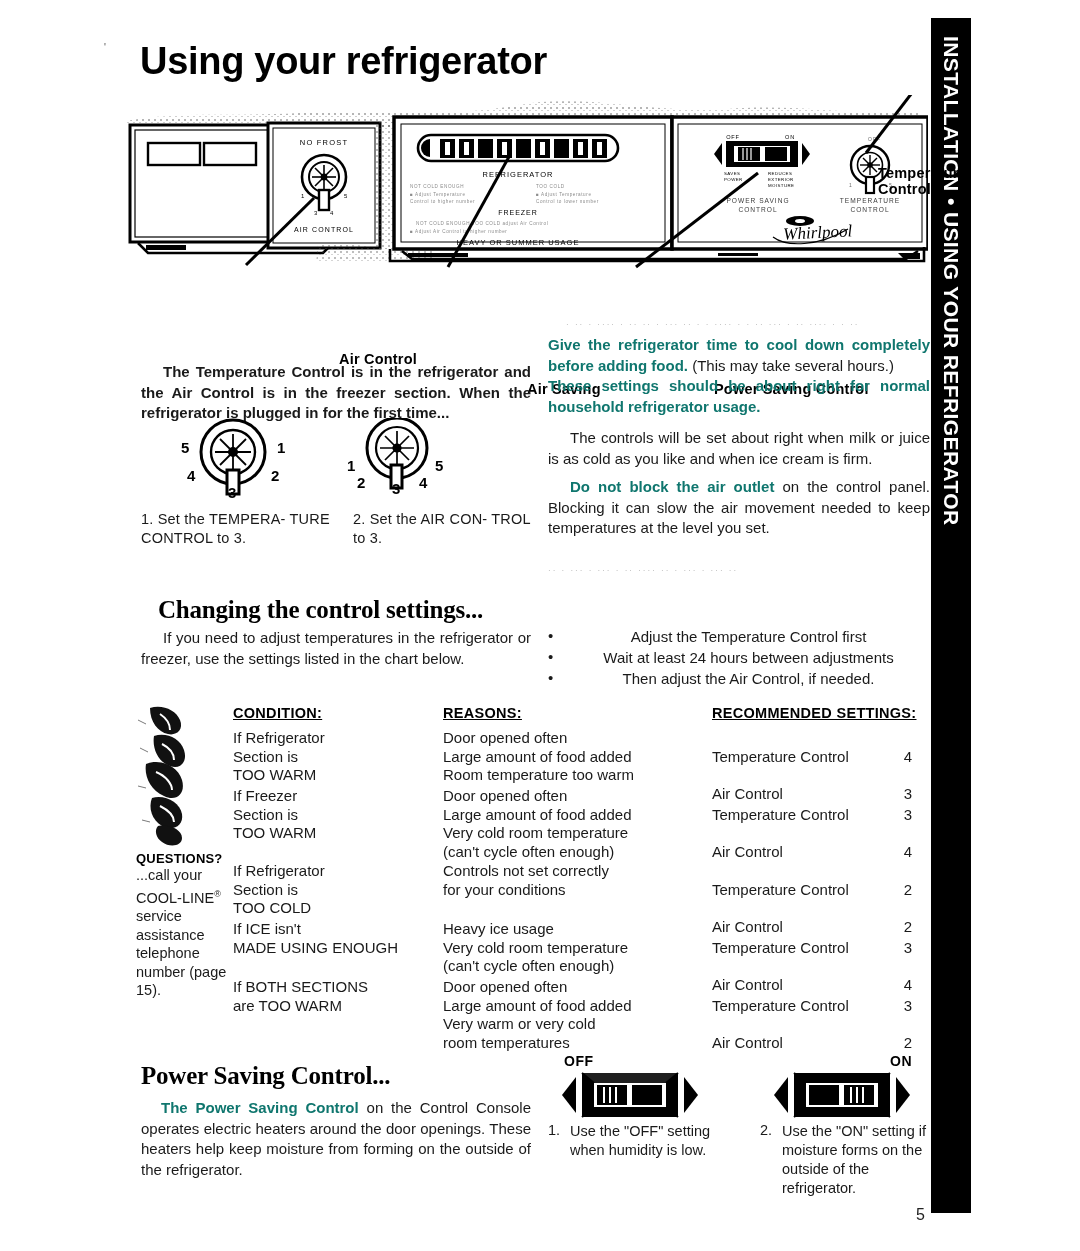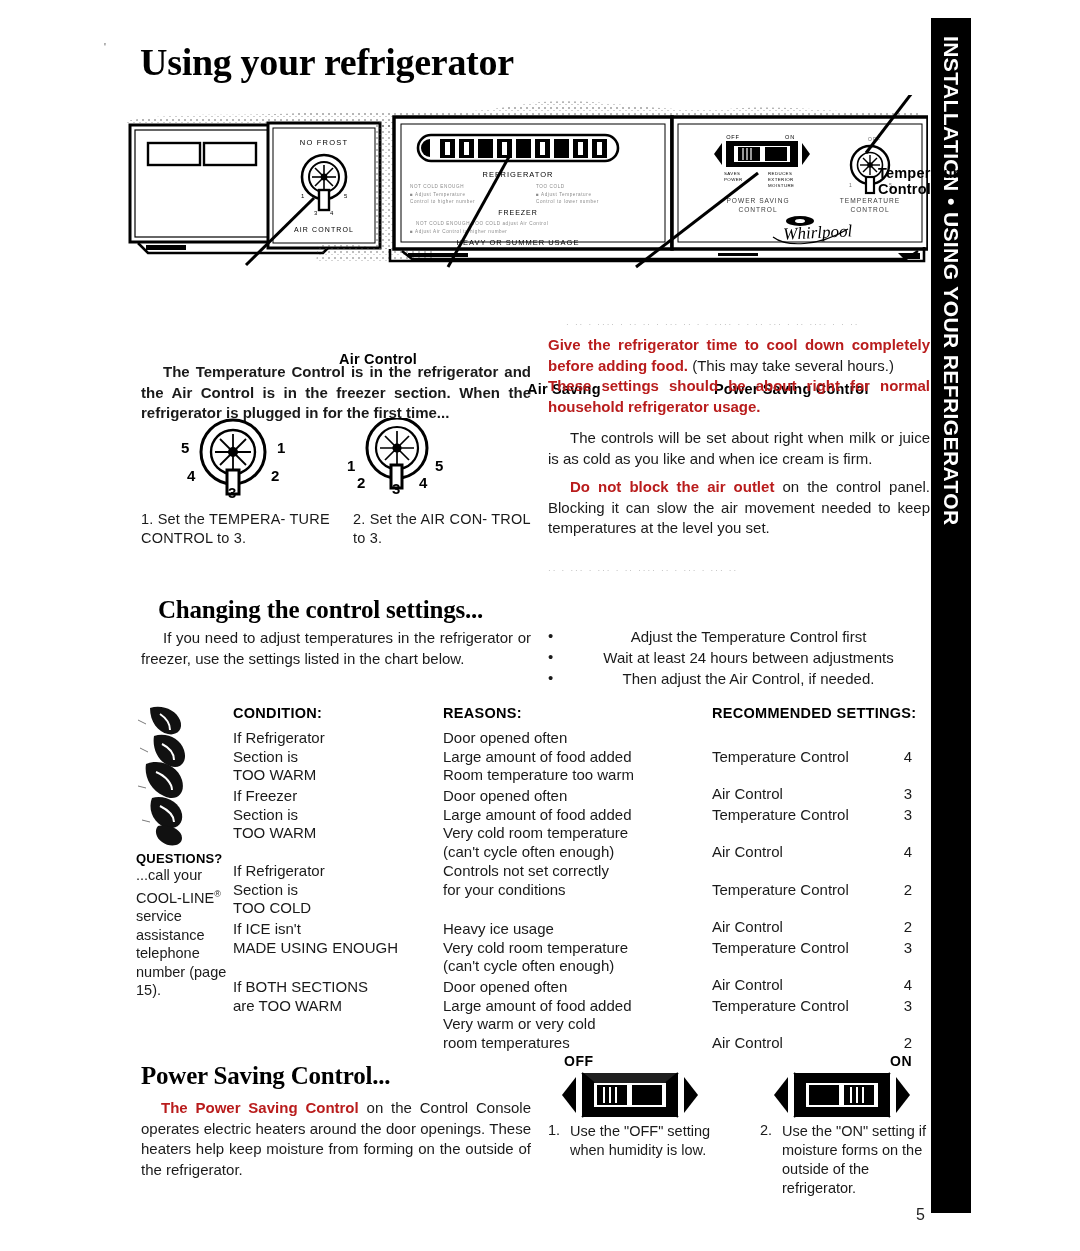"Using your refrigerator" .page-title { font-family: Liberation Serif, serif -> Liberation Sans, sans-serif }
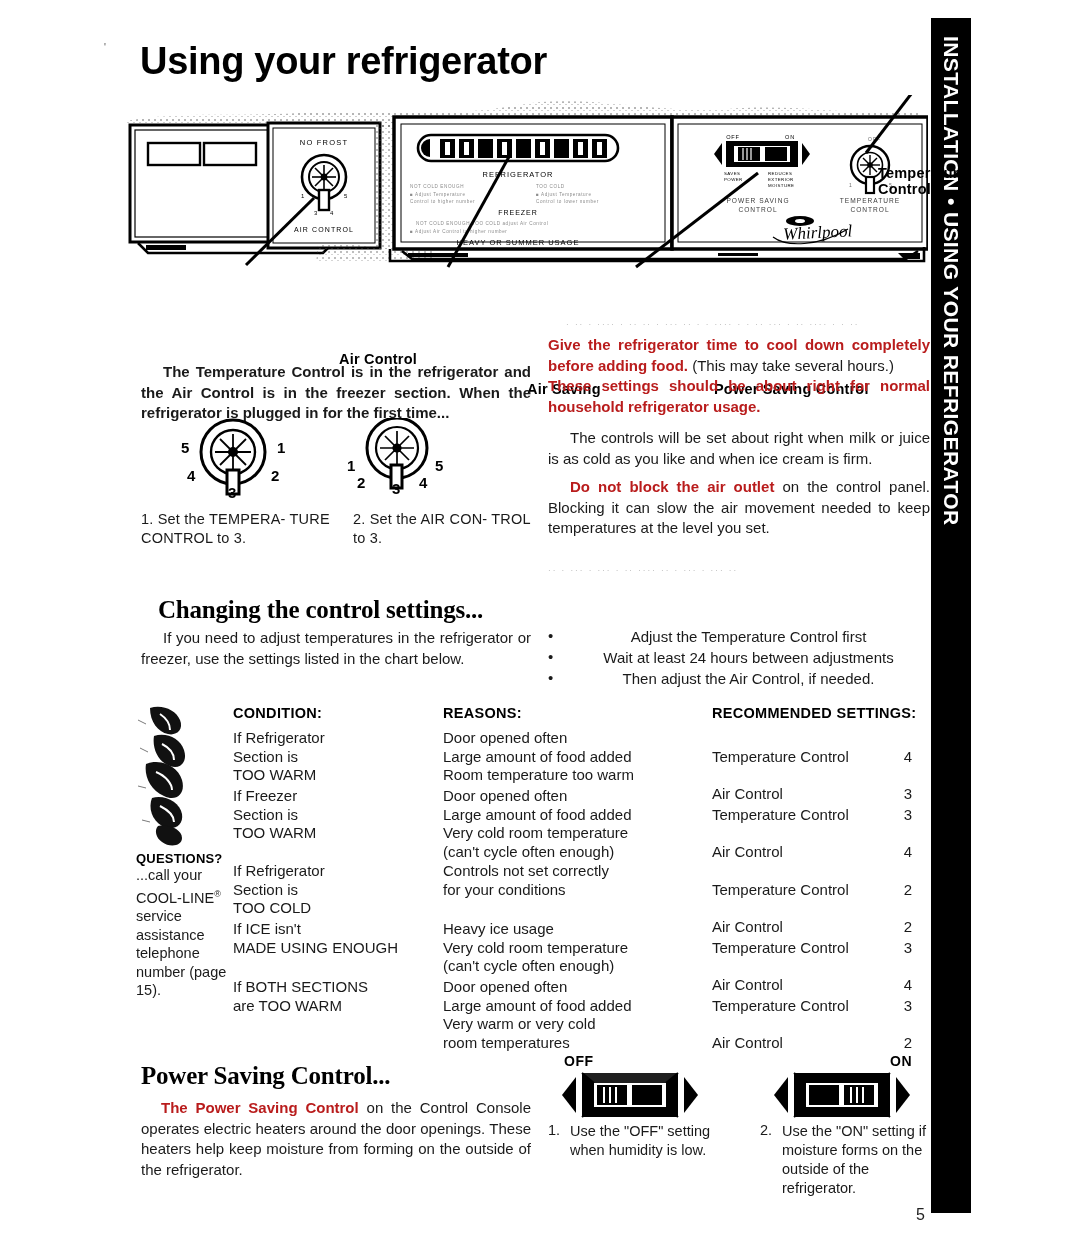"Give the refrigerator time to" .body b { color: #b91c1c -> #0f766e }
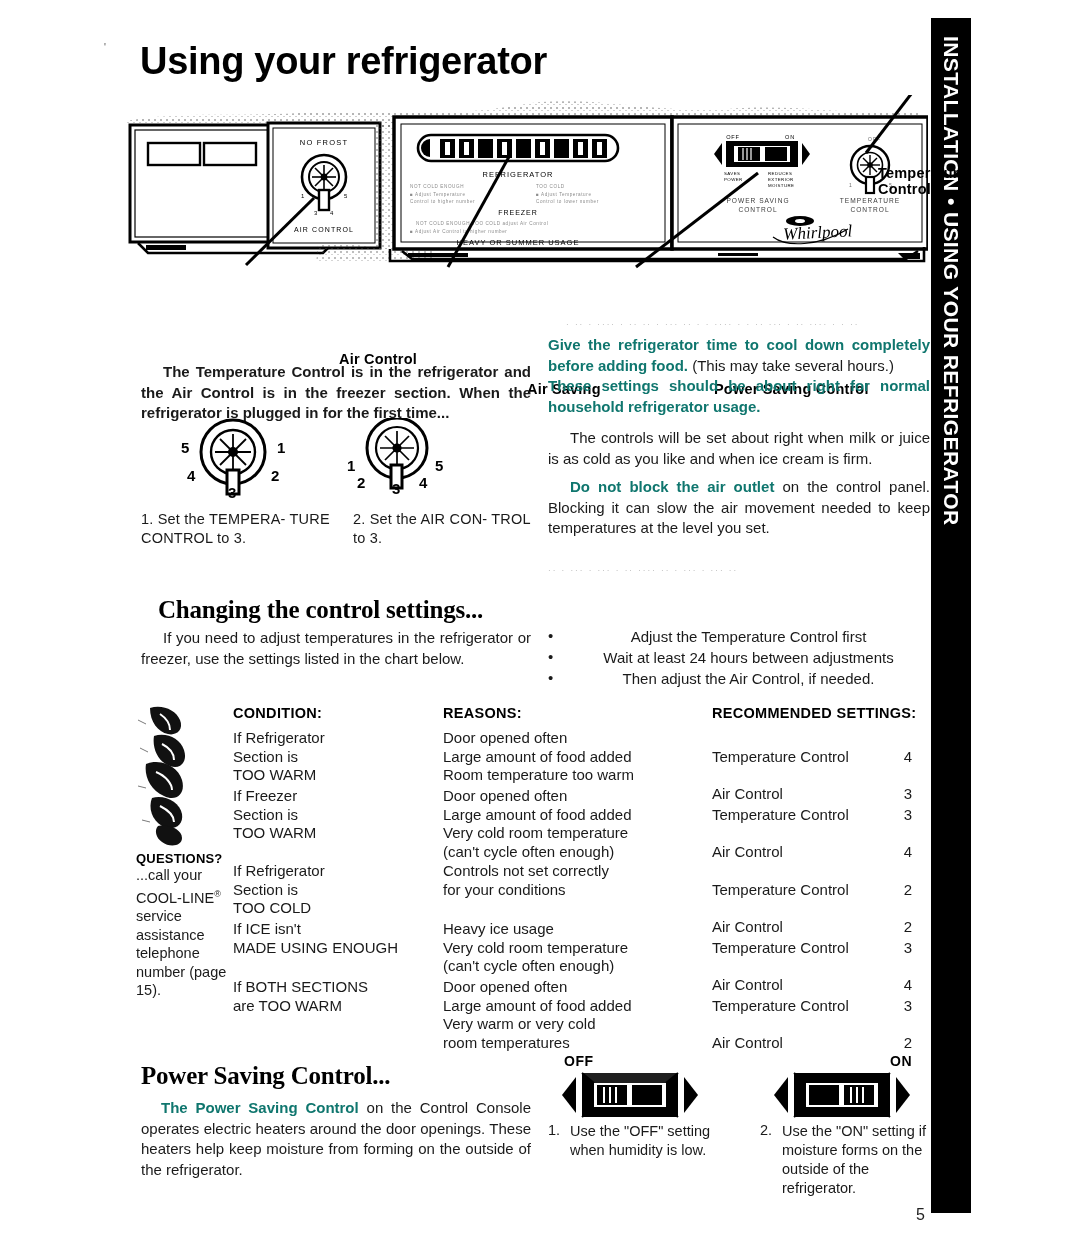"CONDITION:" .chart-head { text-decoration: none -> underline }
